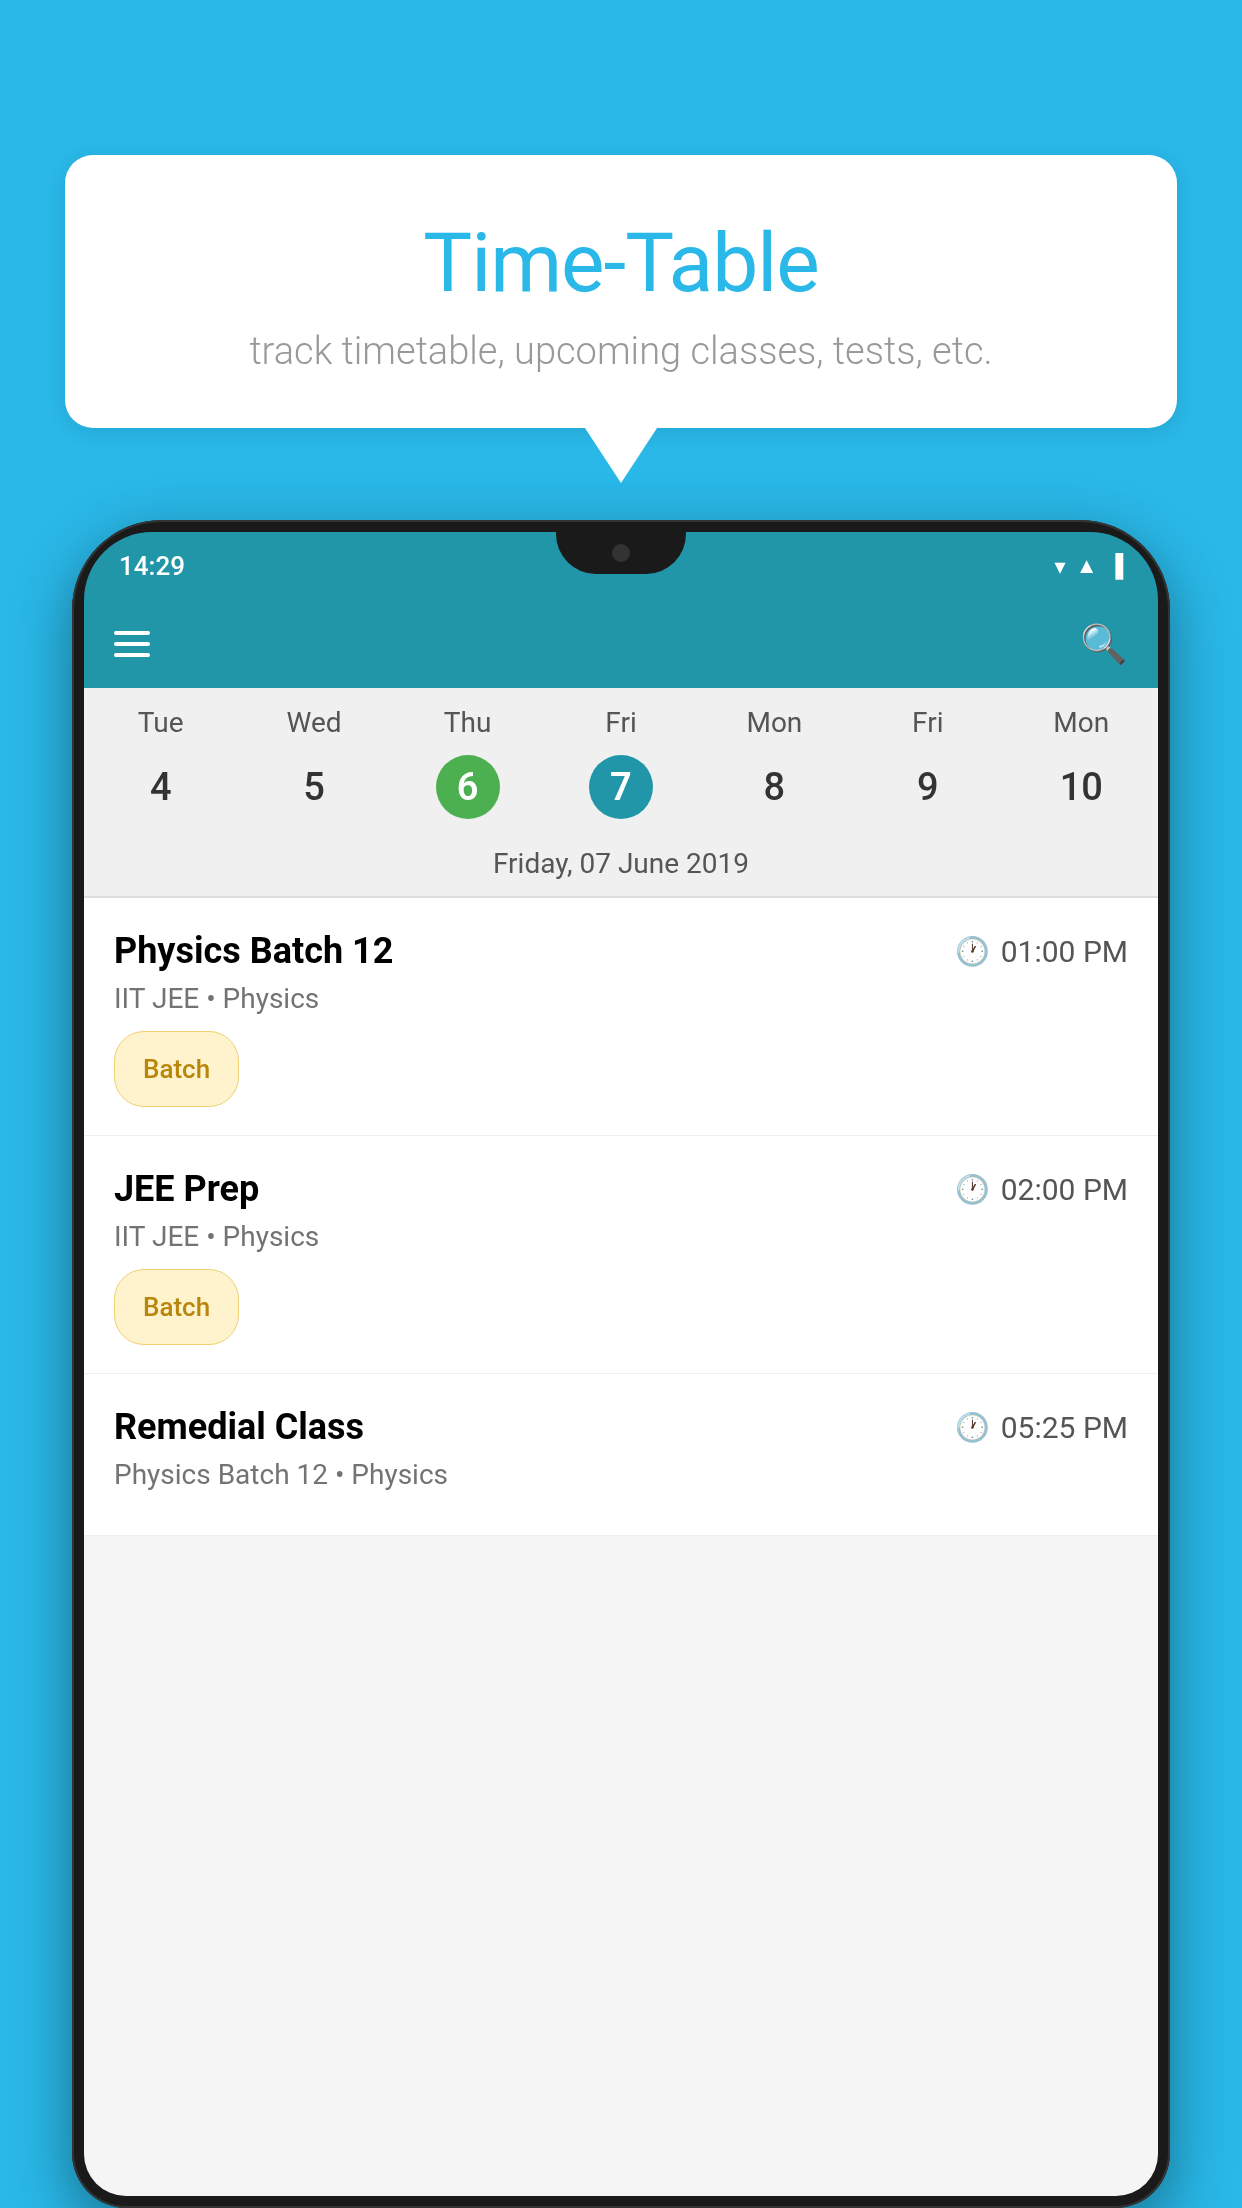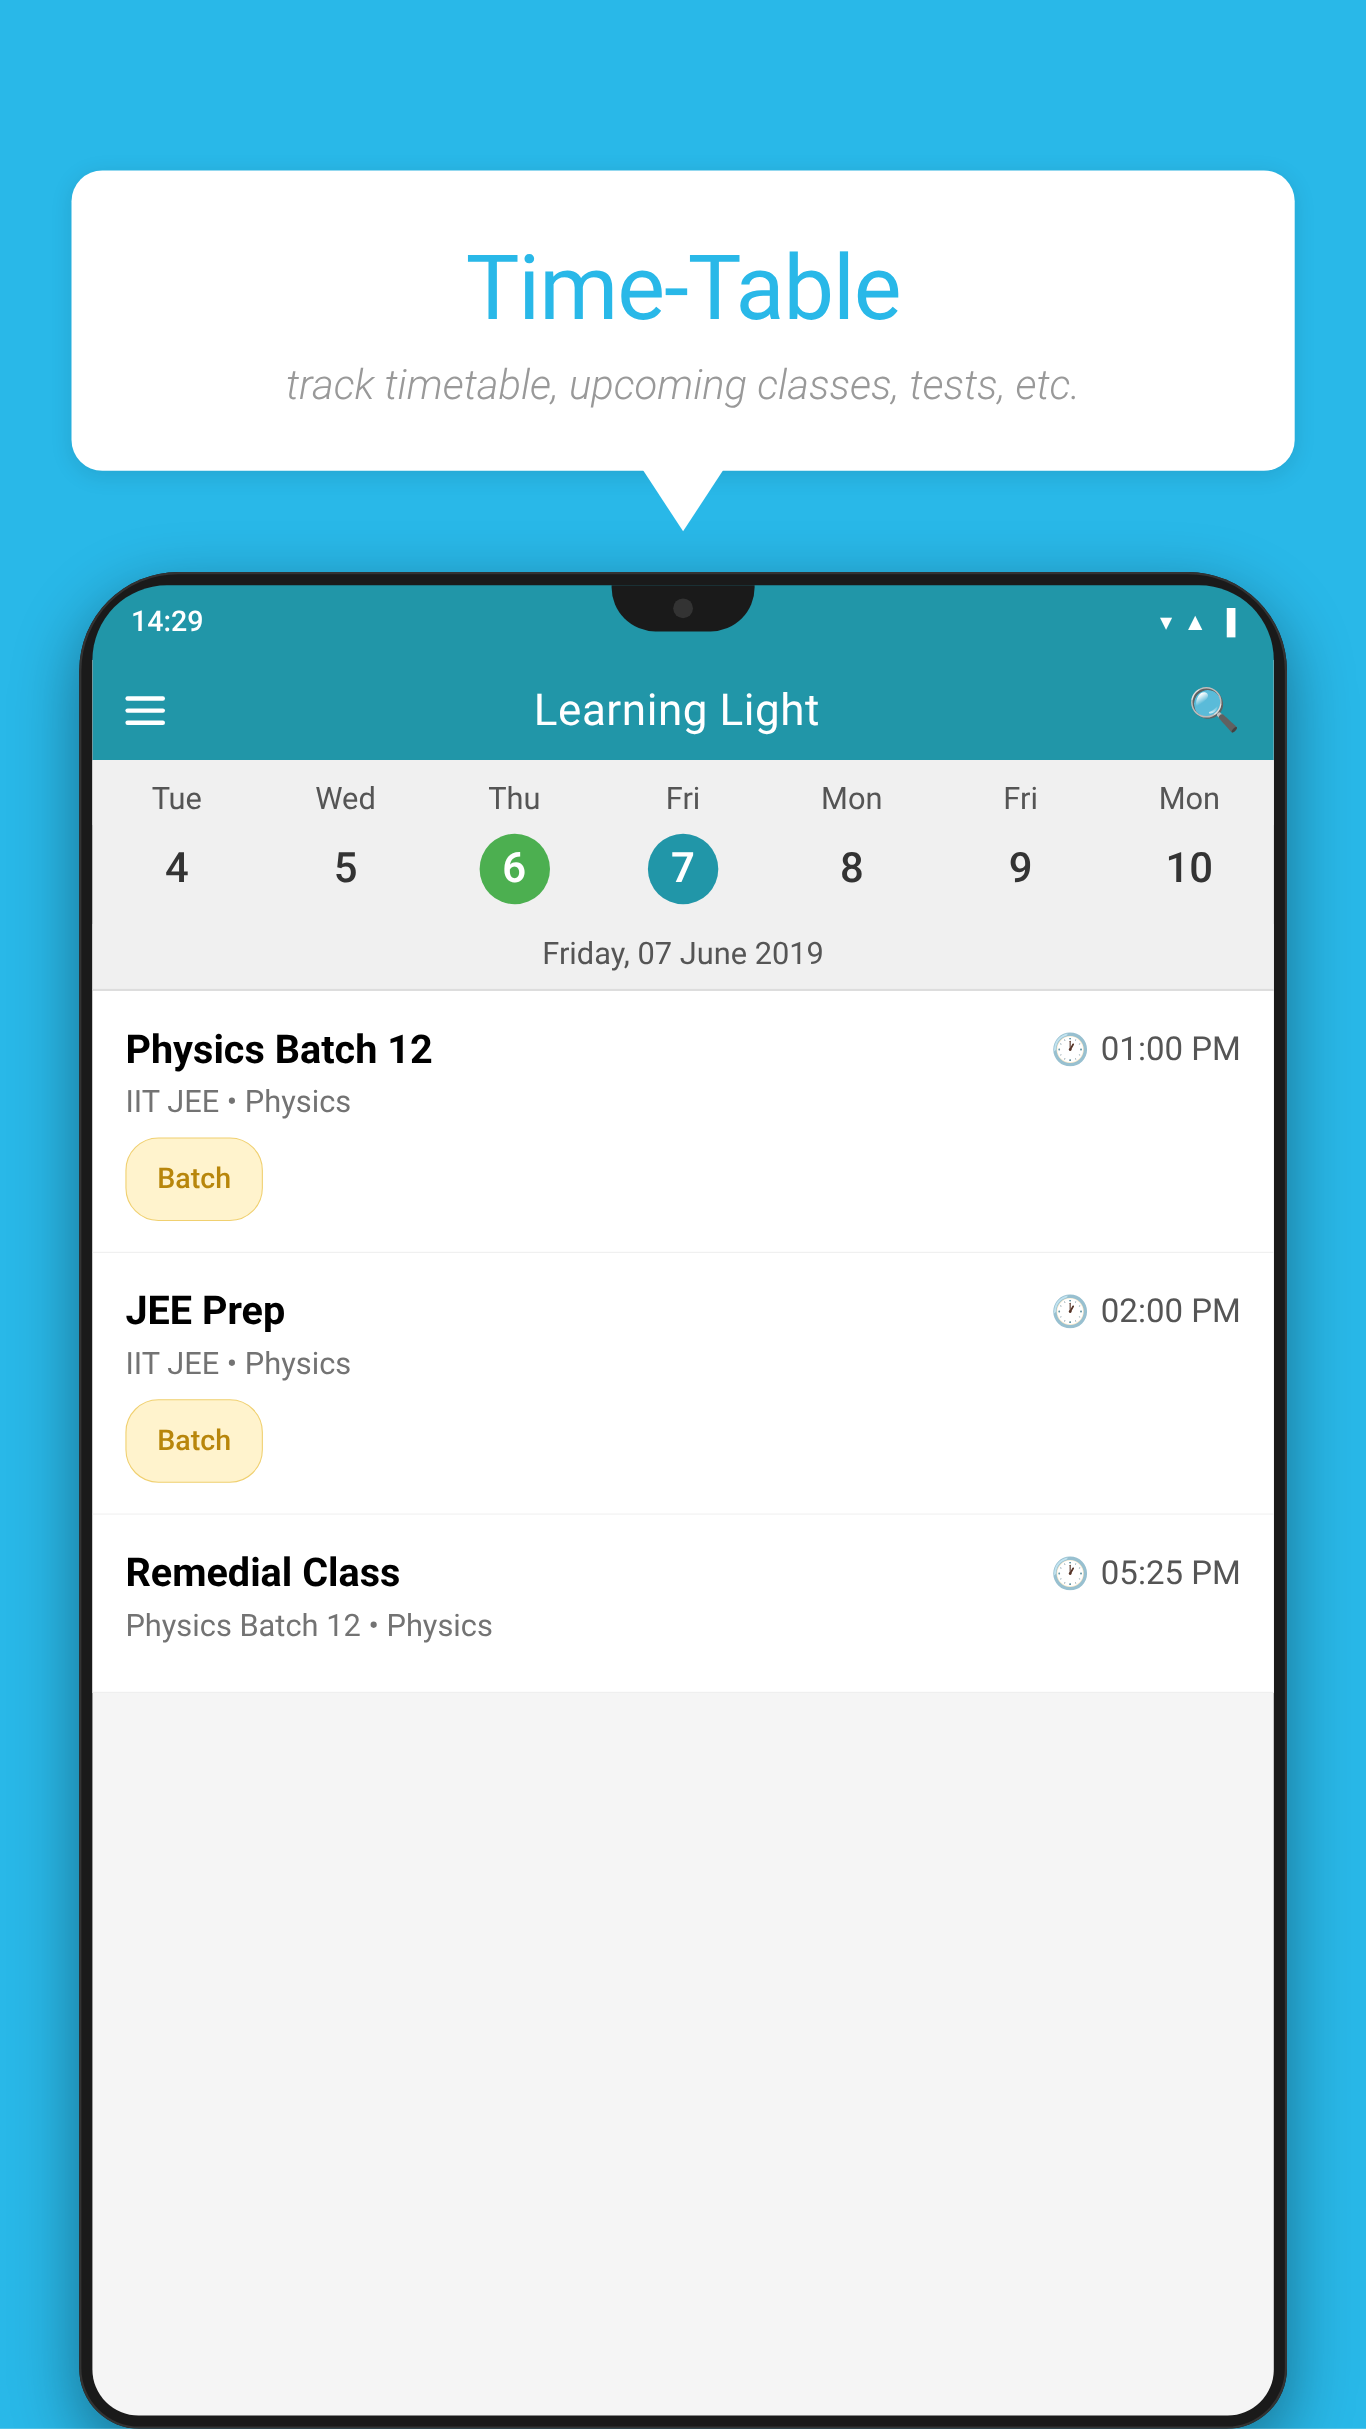"track timetable, upcoming classes," .speech-bubble .subtitle { font-style: italic -> none }
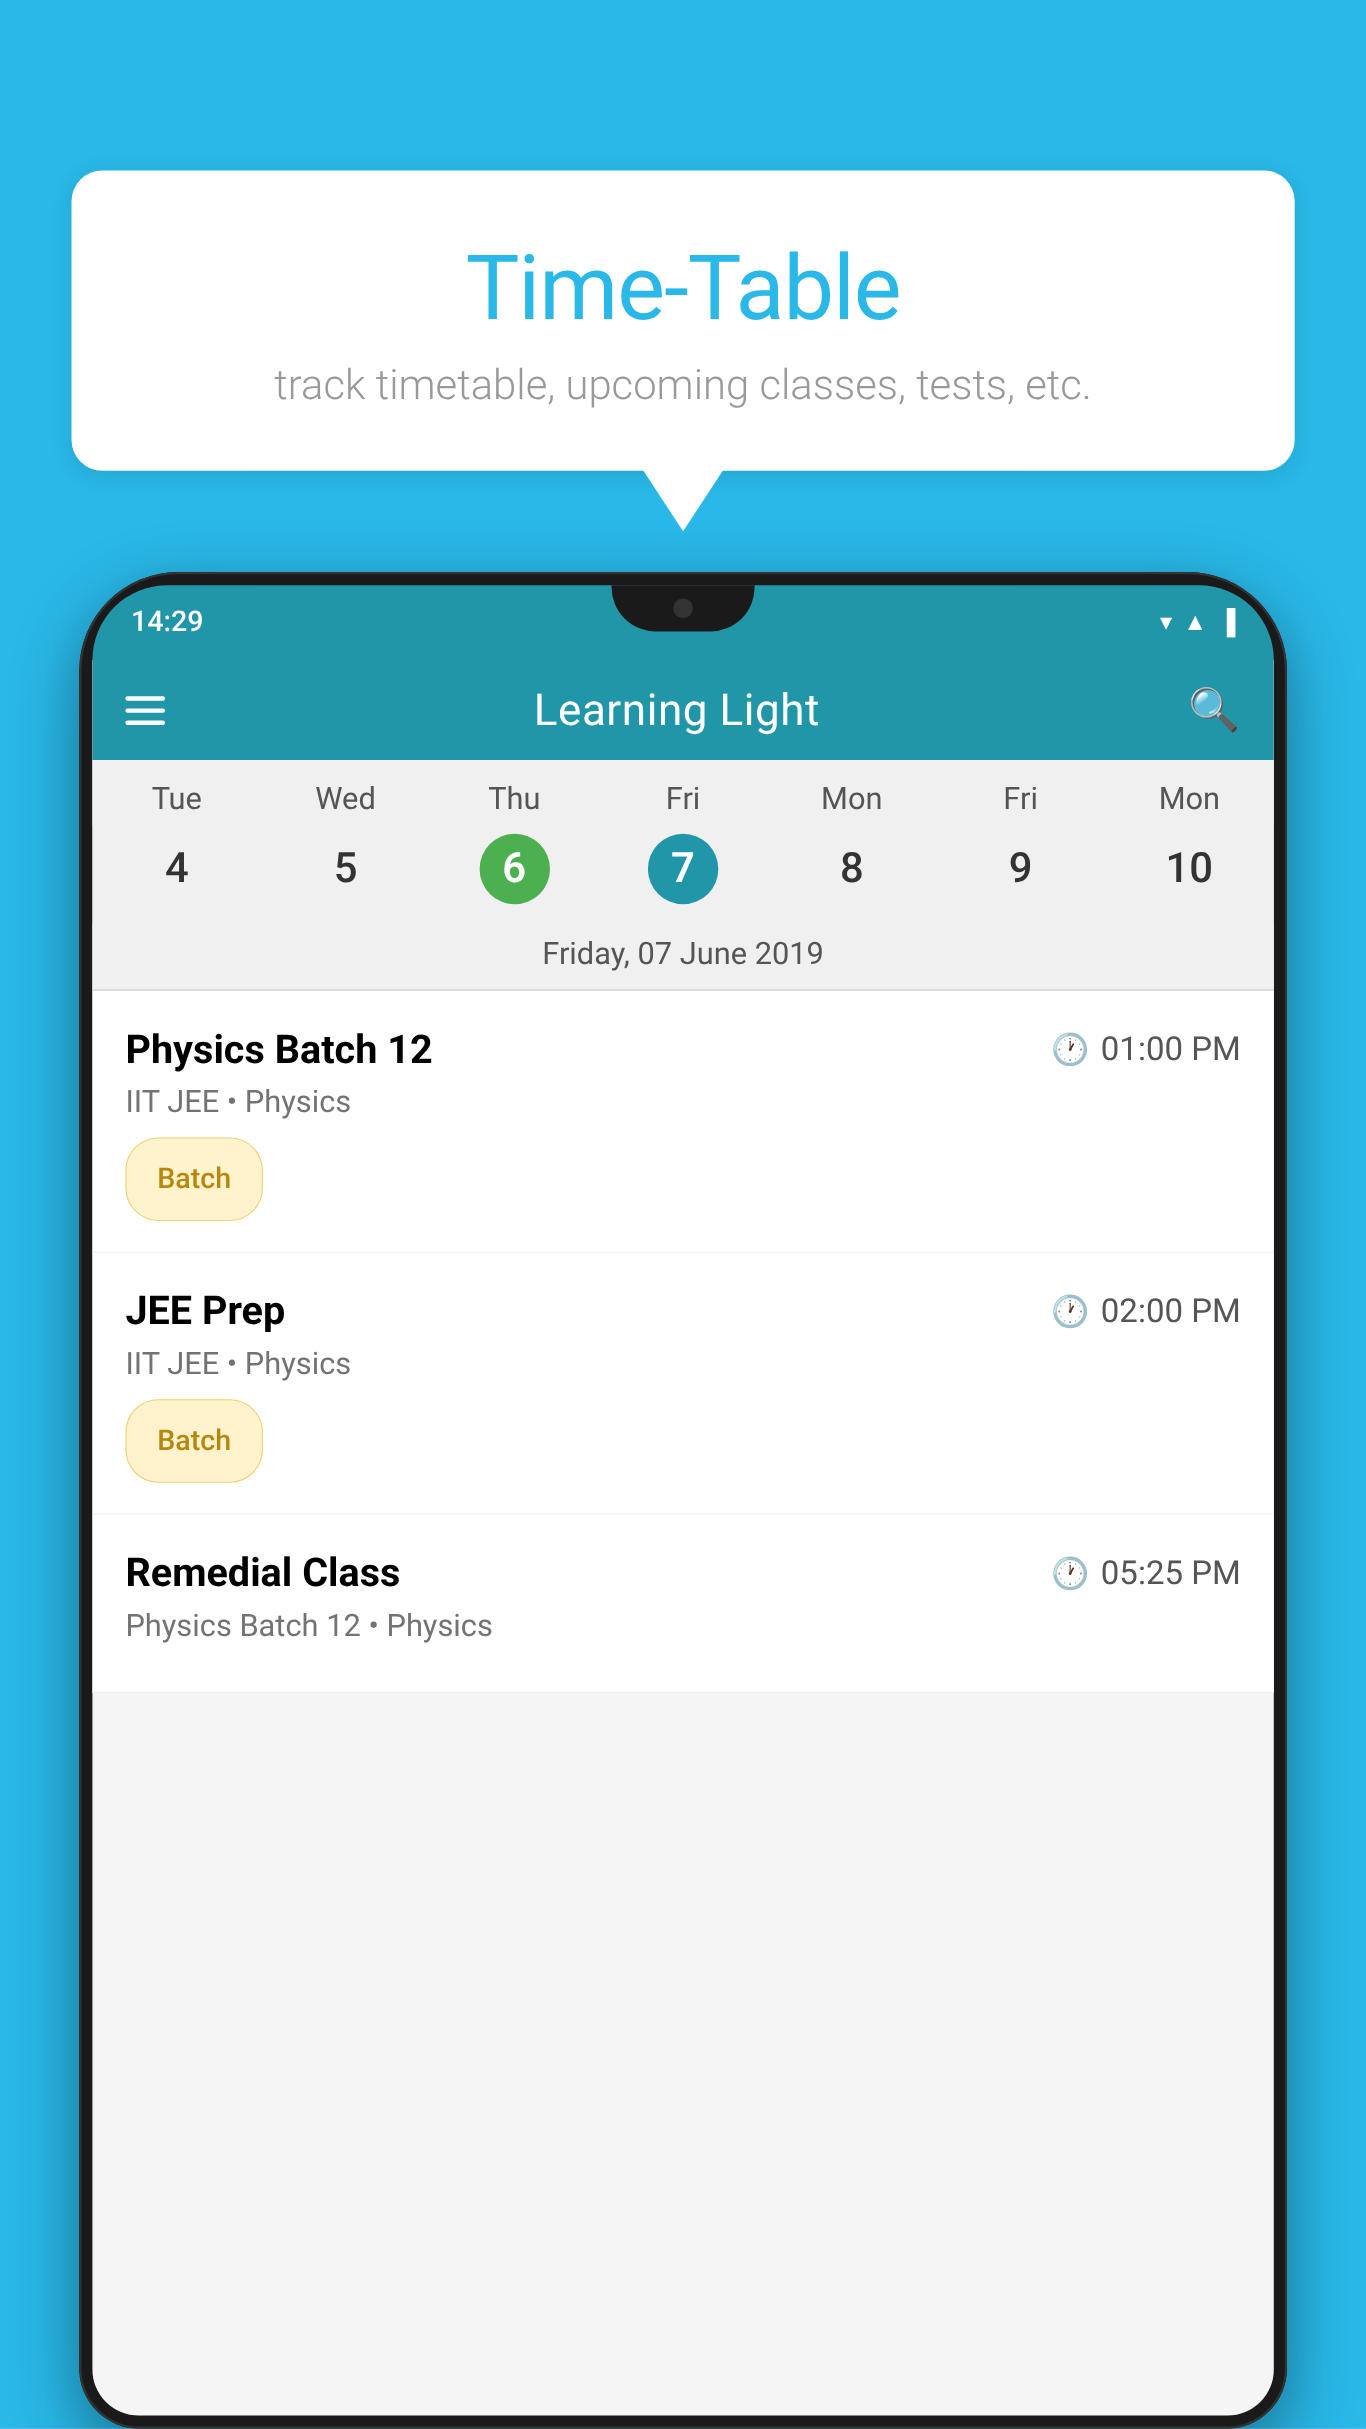"Learning Light" span.app-title { html: <span>Learning Light</span> -> none }
